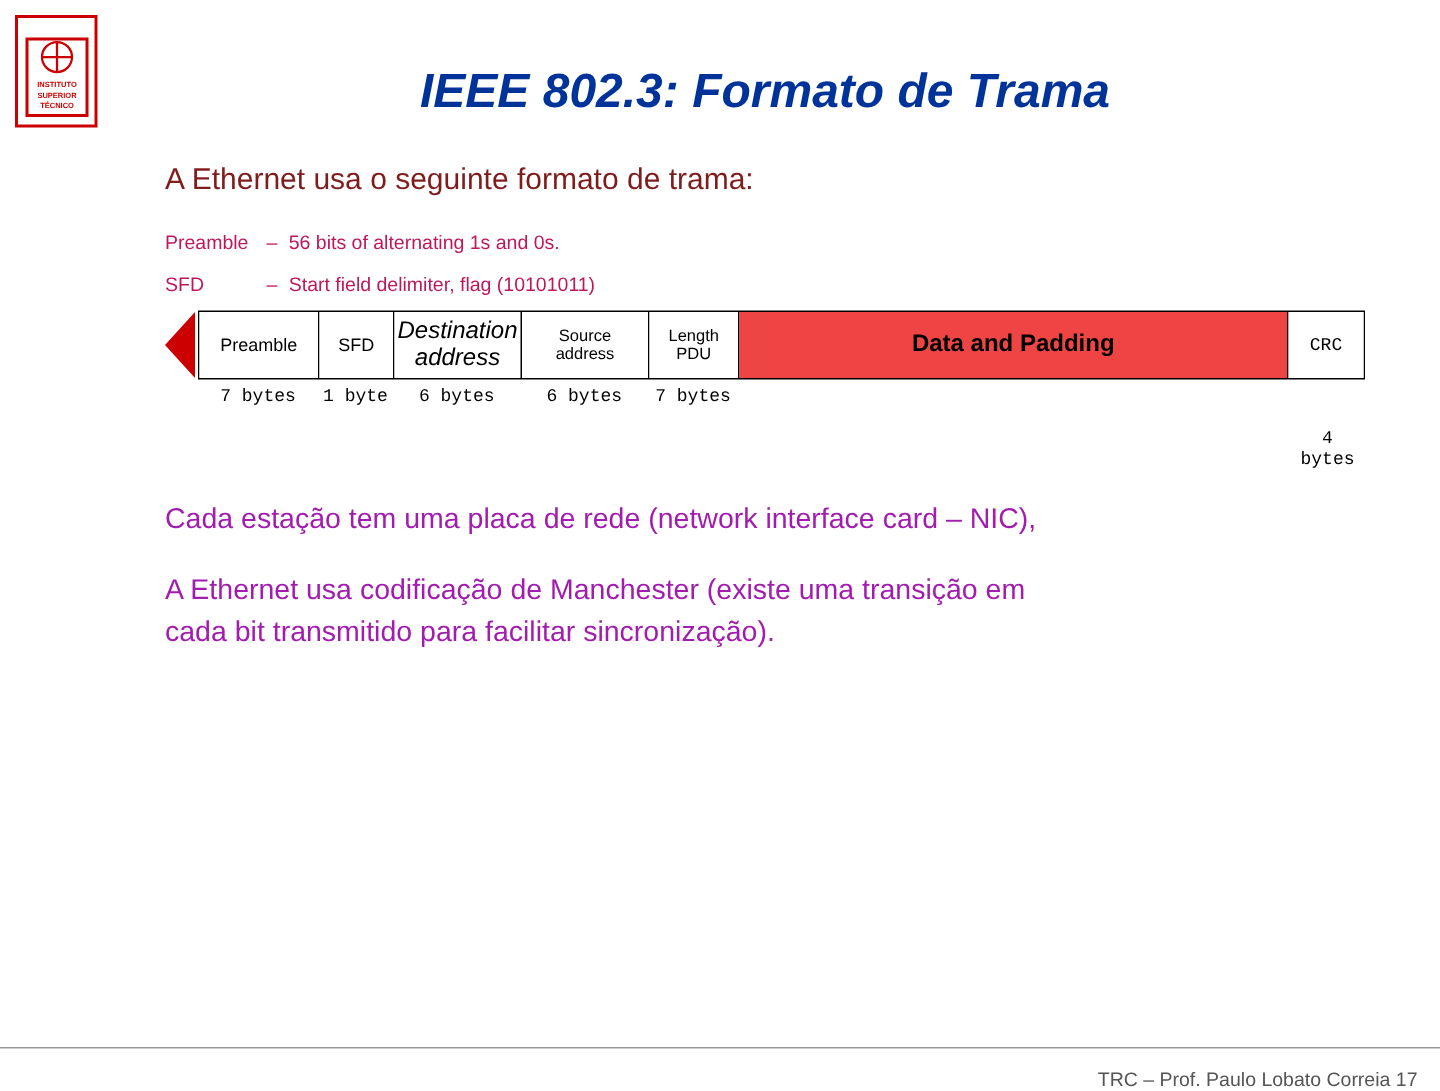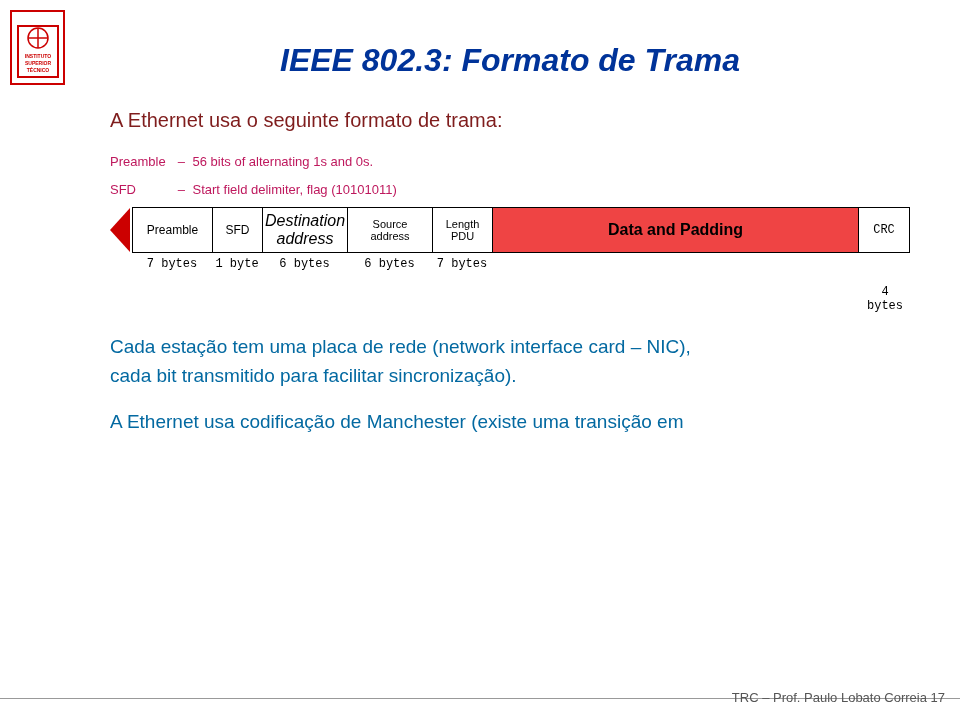"Cada estação tem uma placa" .body-text { color: #0369a1 -> #a21caf }
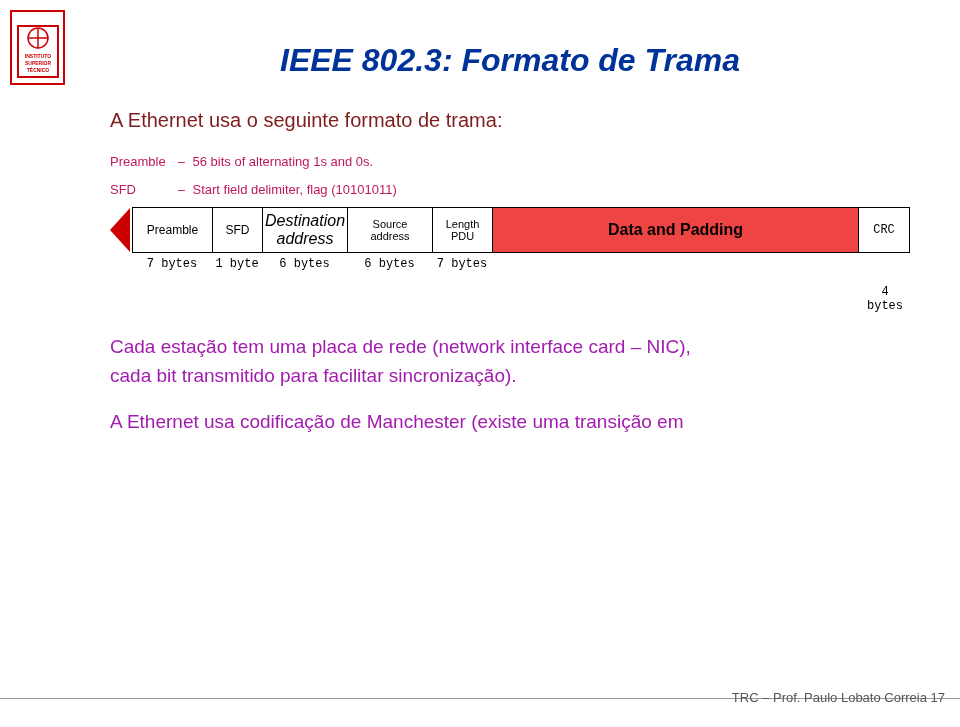"cada bit transmitido para facilitar" p.body-text { order: before "A Ethernet usa codificação de" -> after "A Ethernet usa codificação de" }
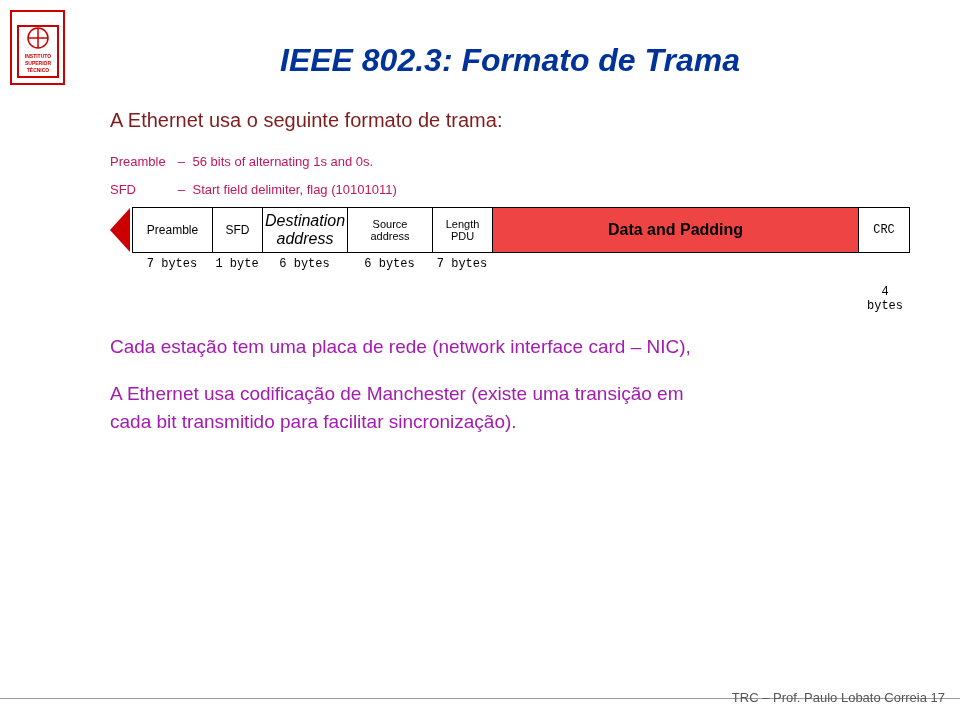"TRC – Prof. Paulo Lobato" #footer { bottom: 22px -> 0 }
